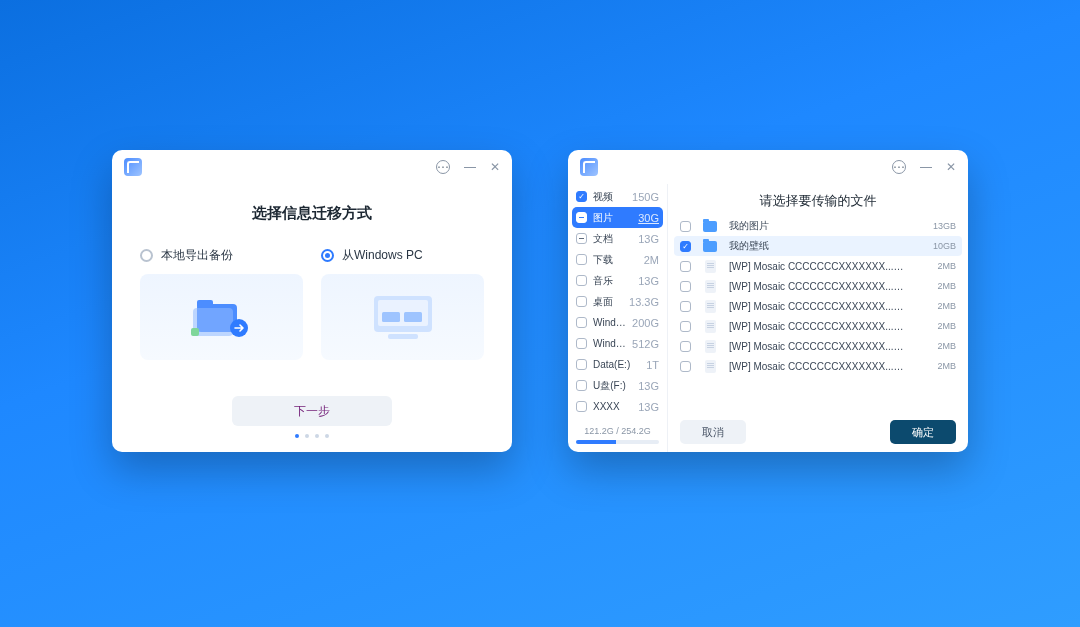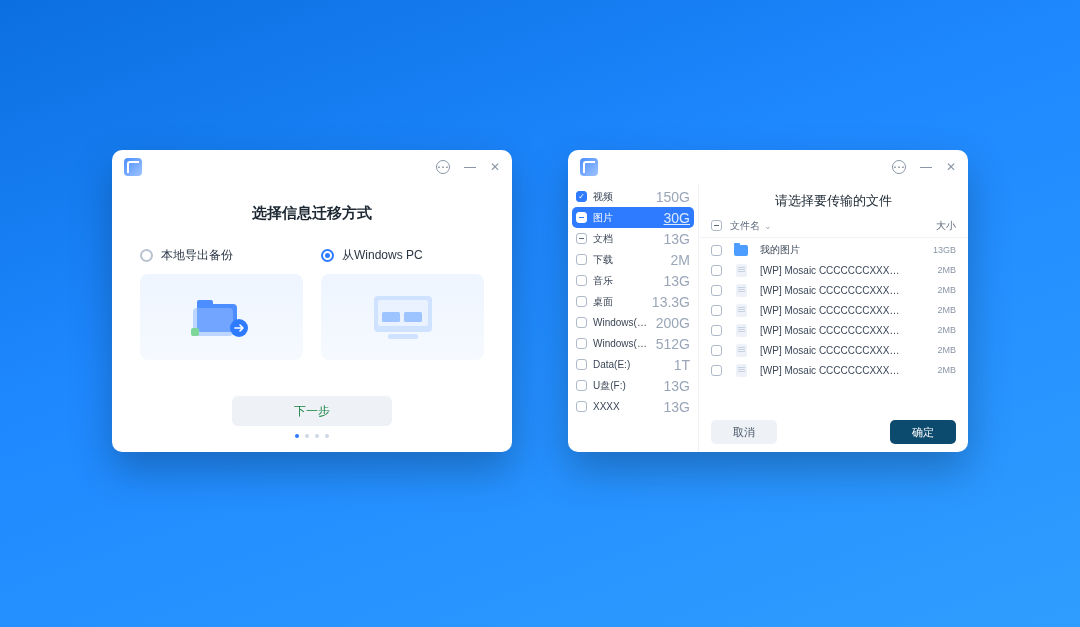"视频" .sidebar { width: 131px -> 100px }
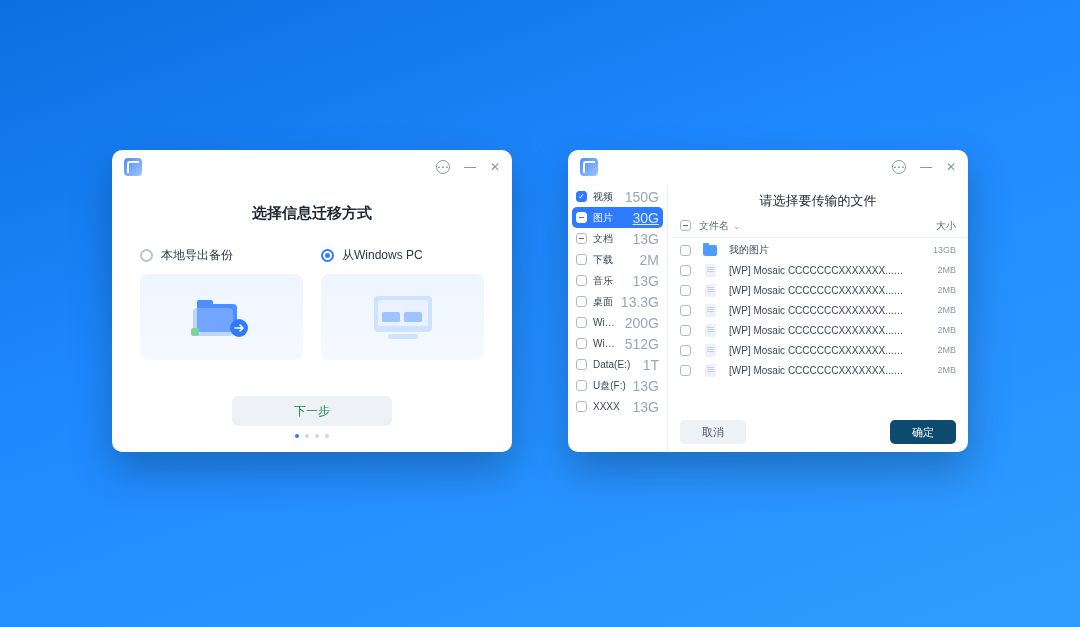"150G" .side-item .sz { font-size: 14px -> 11px }
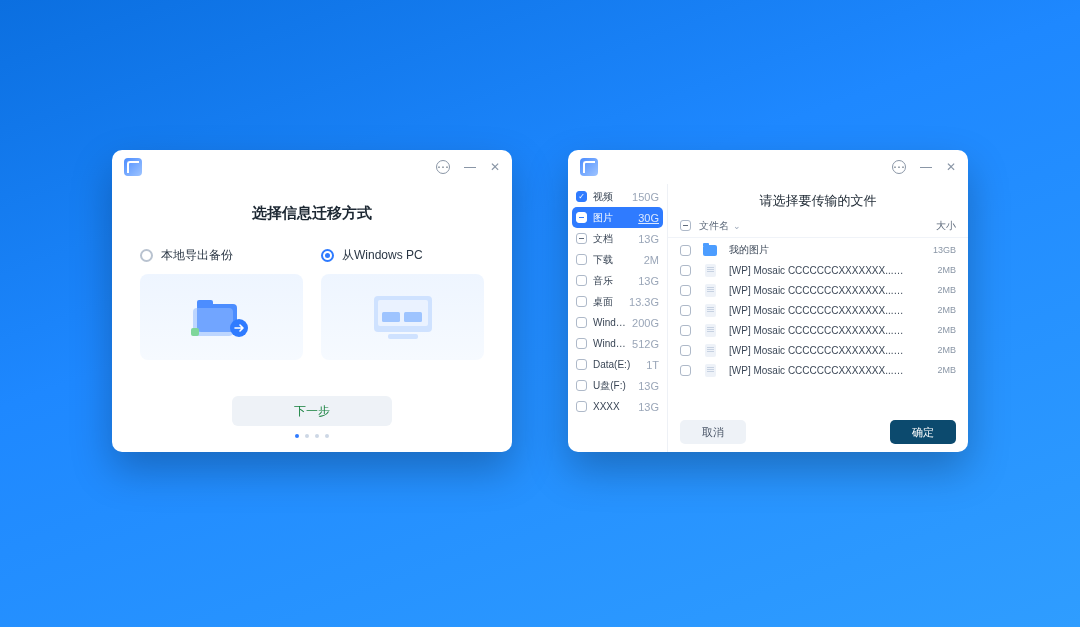"文件名 ⌄" div.tbl-head { html: <div> <span></span> <span> <span>文件名</span><span>⌄</span> </span> <span>大小</span> </div> -> none }
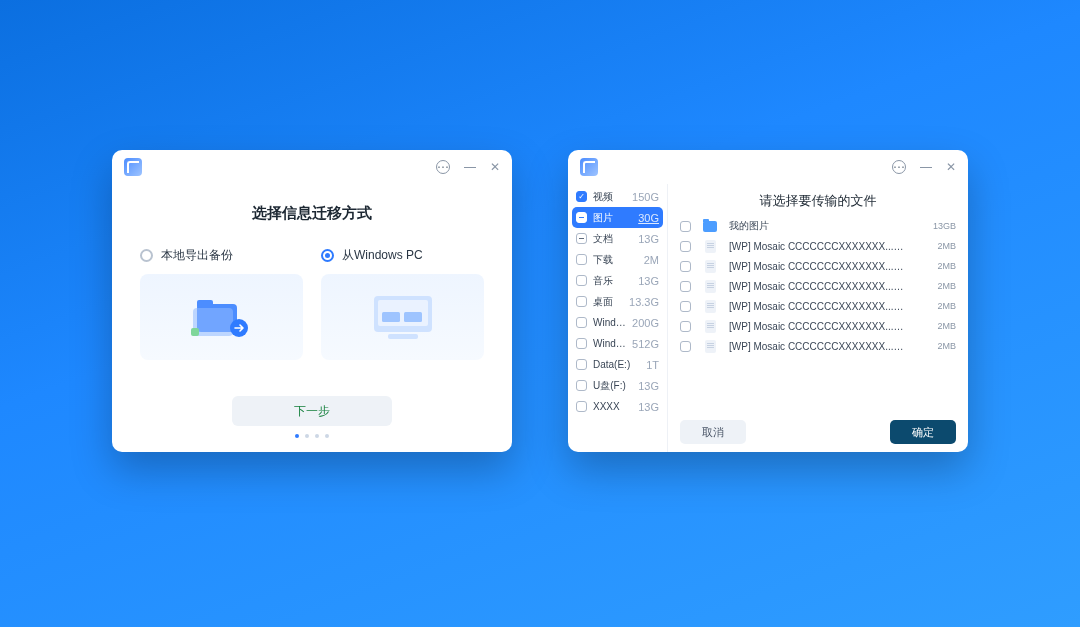"我的壁纸" div.row { html: none -> <div> <span></span> <span> <span></span> </span> <span>我的壁纸</span> <span>10GB</span> </div> }
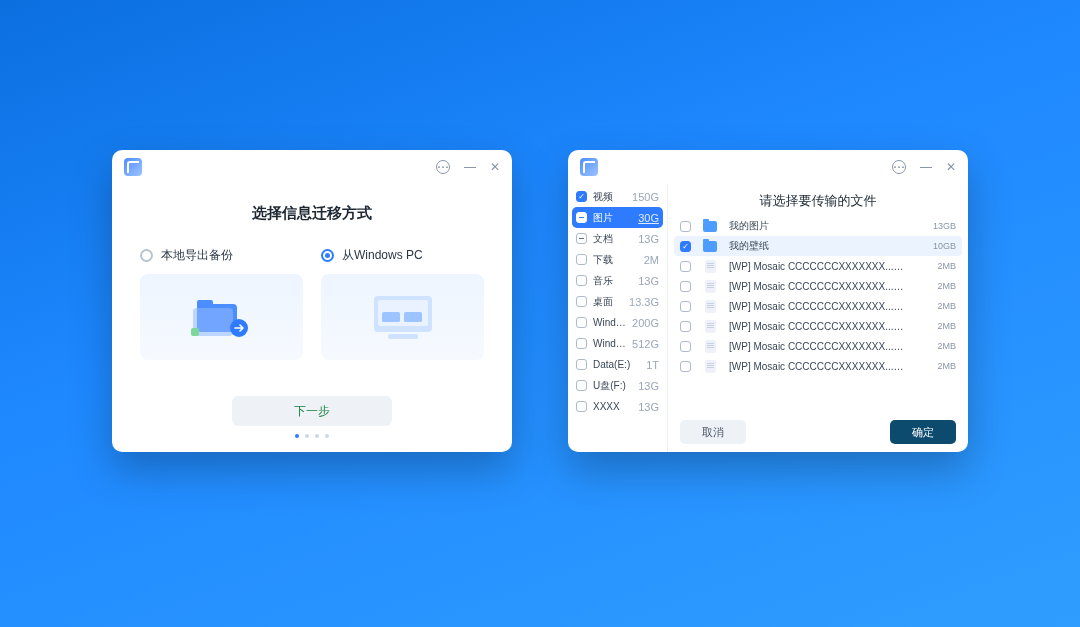"下一步" .next-btn { color: #15803d -> #701a75 }
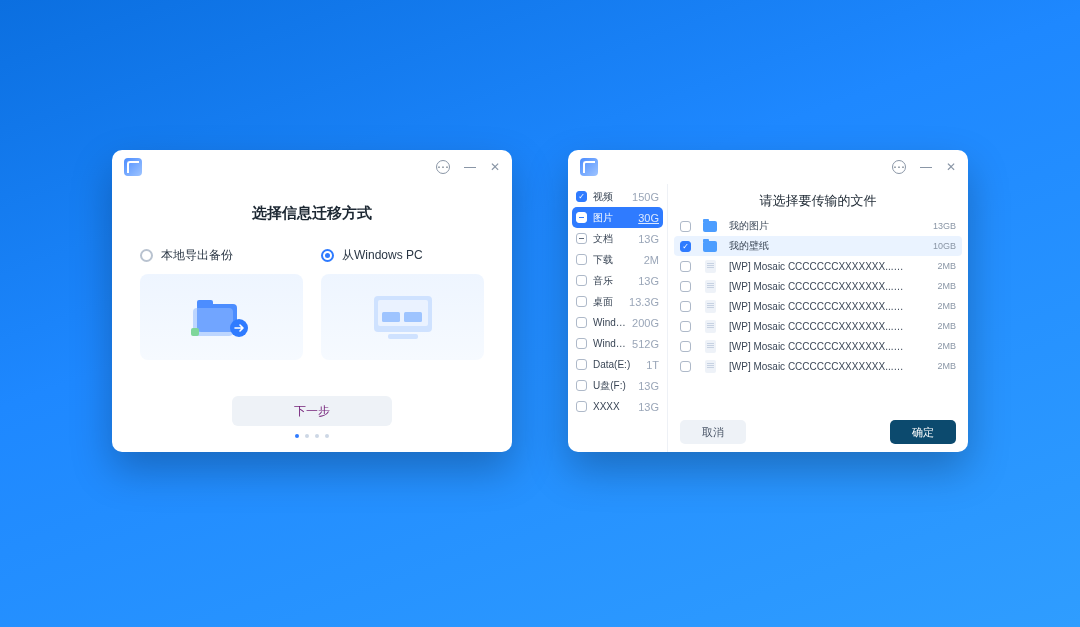"121.2G / 254.2G" div.storage { html: none -> <div> <div>121.2G / 254.2G</div> <div> <div></div> </div> </div> }
